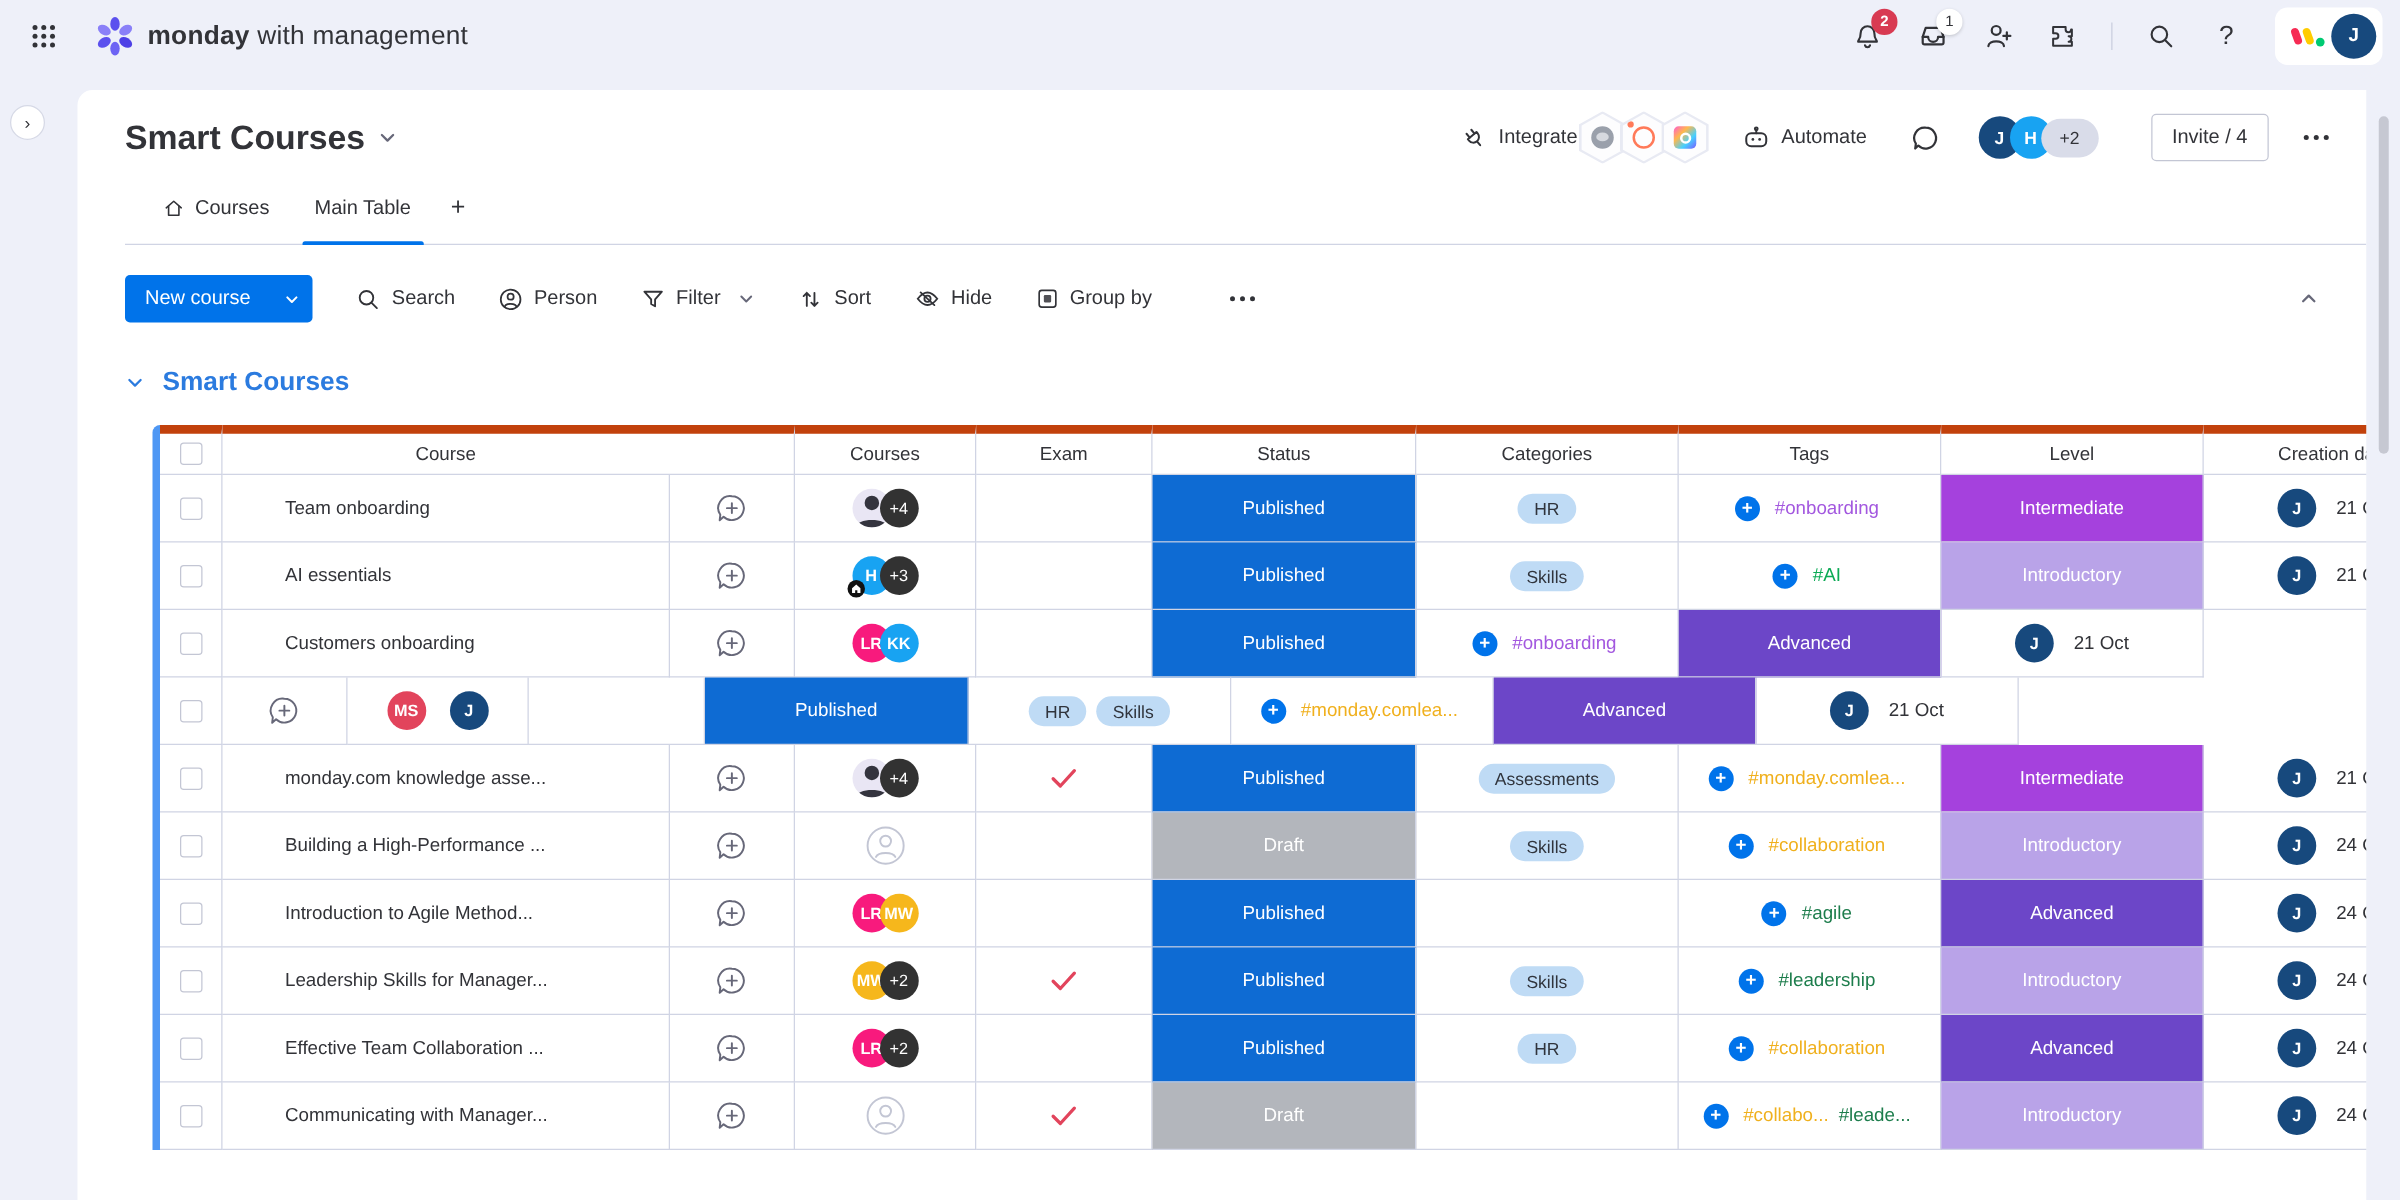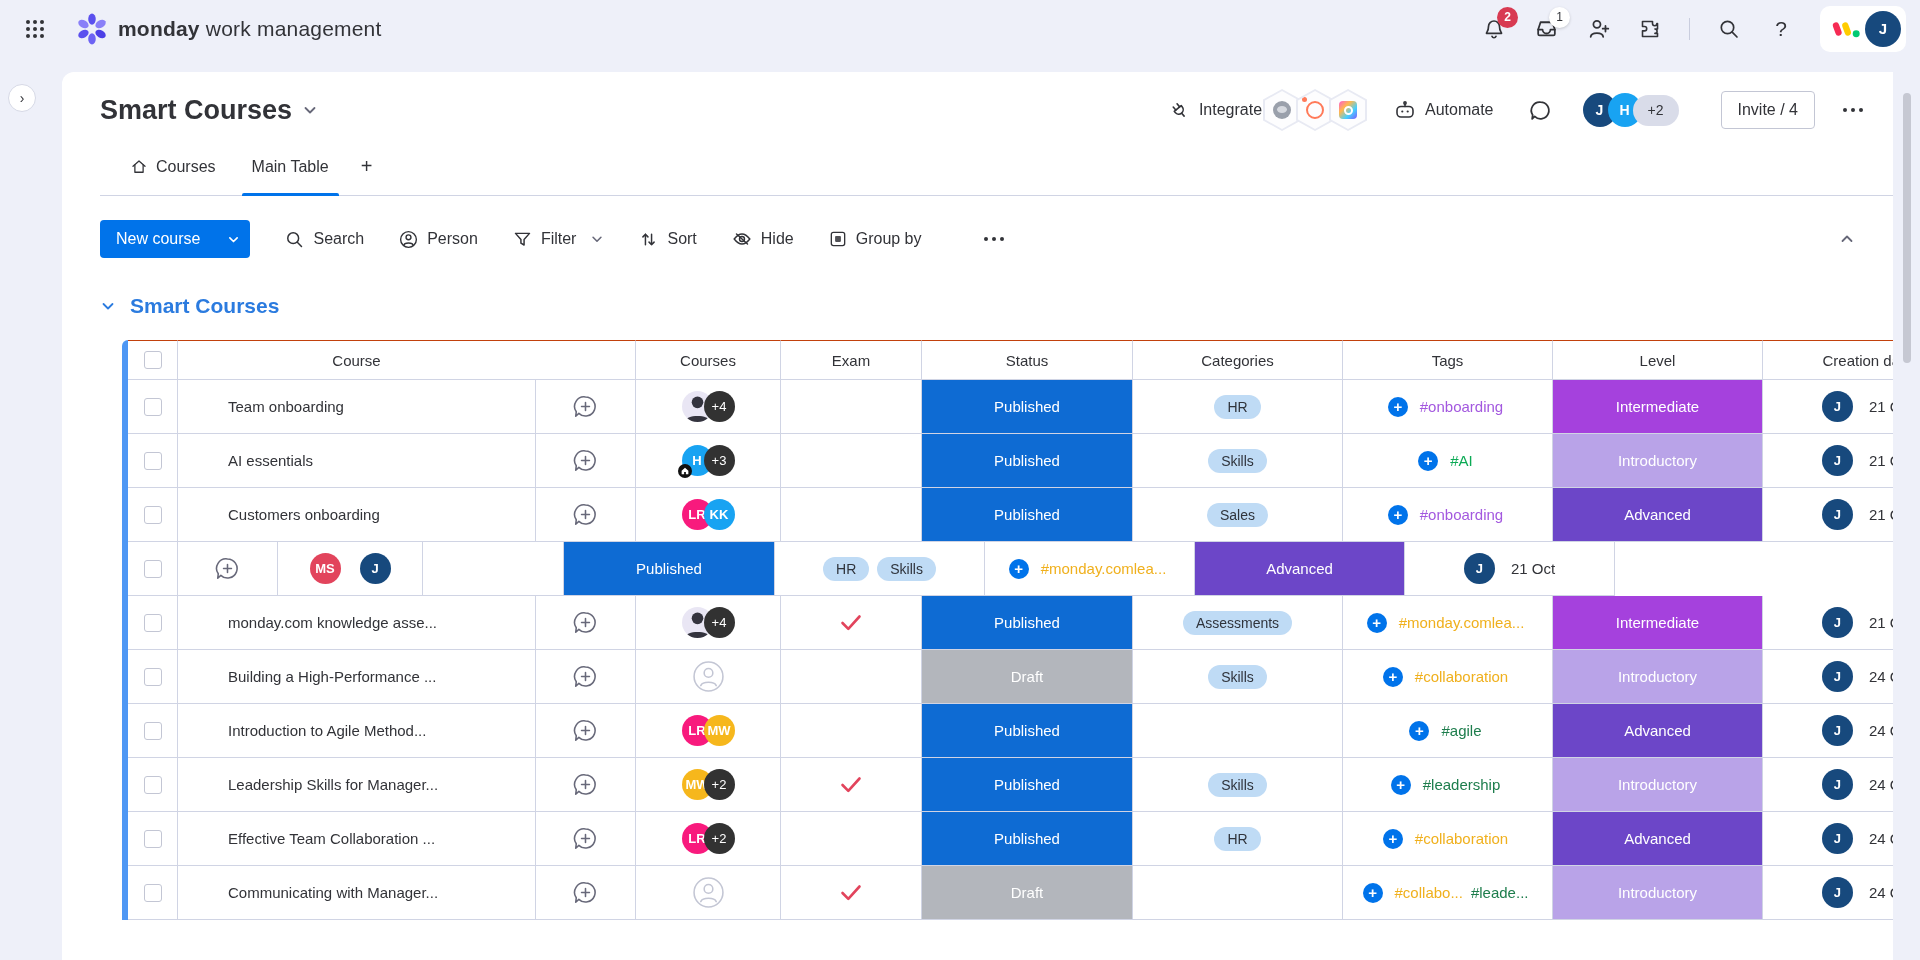"work management" span.rest { text: work -> with }
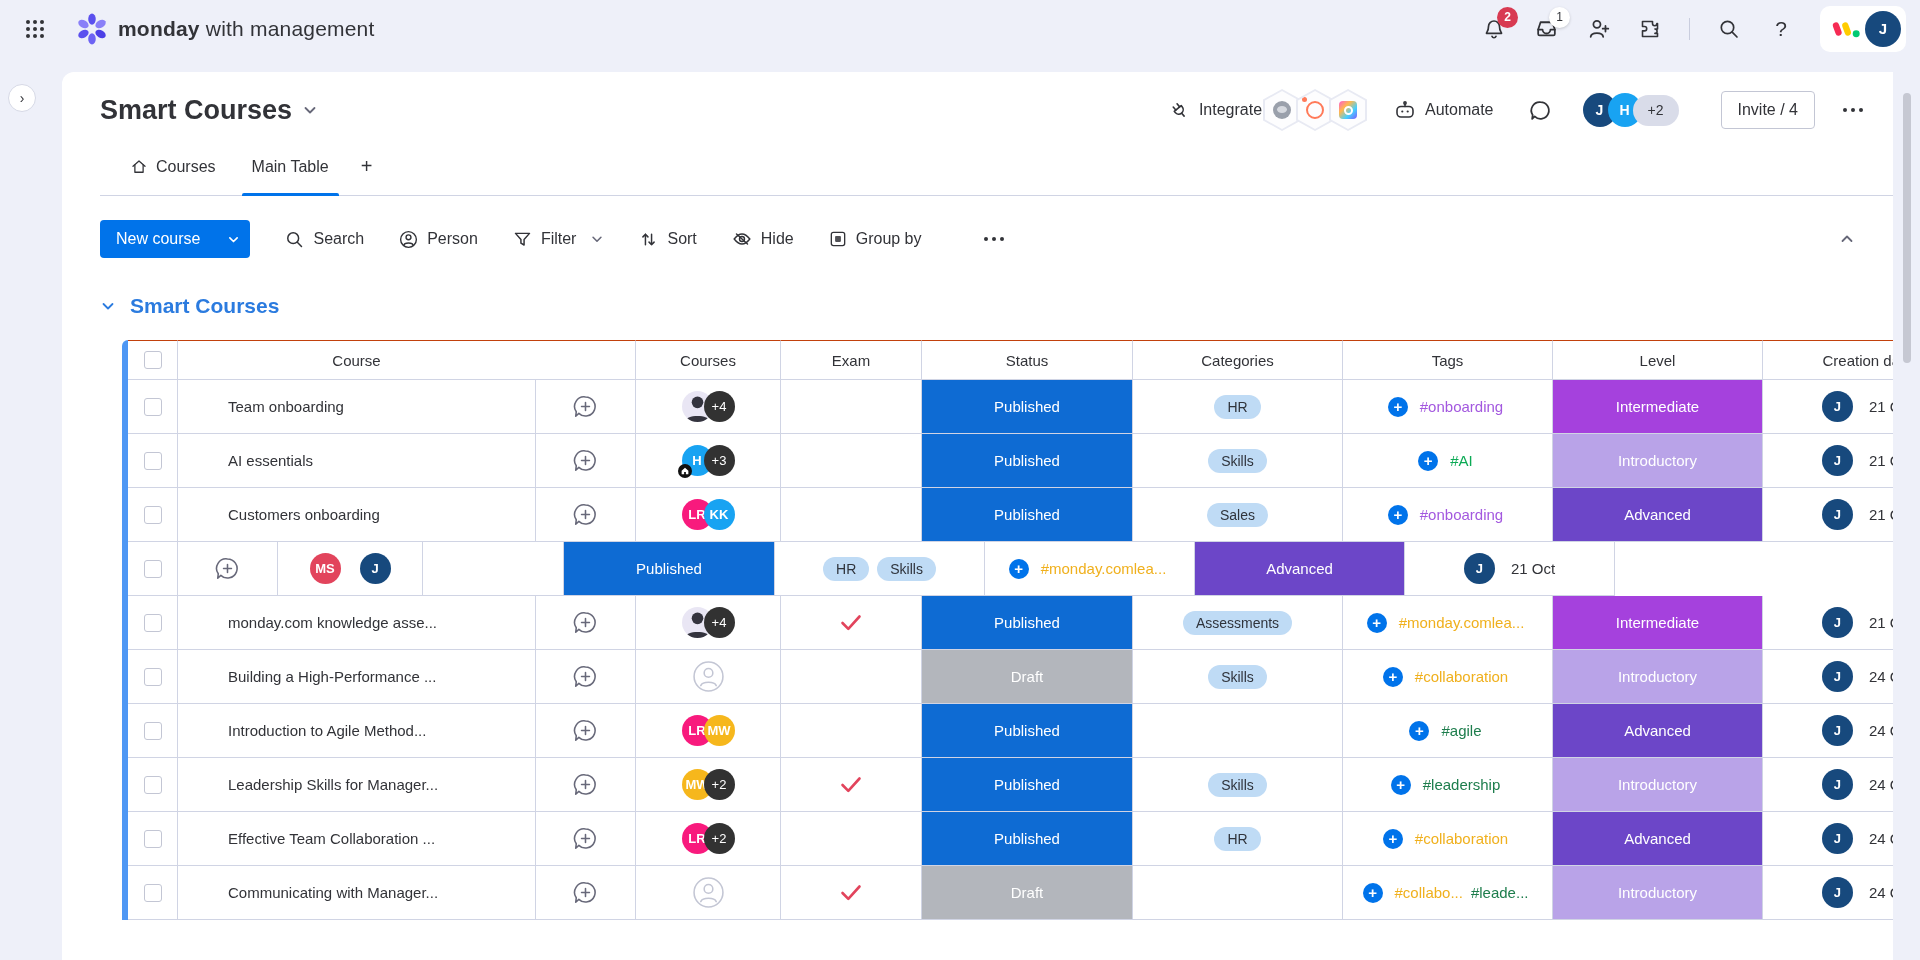"Course" .trow.thead .tcell { border-top: 1px solid #c2410c -> 7px solid #c2410c }
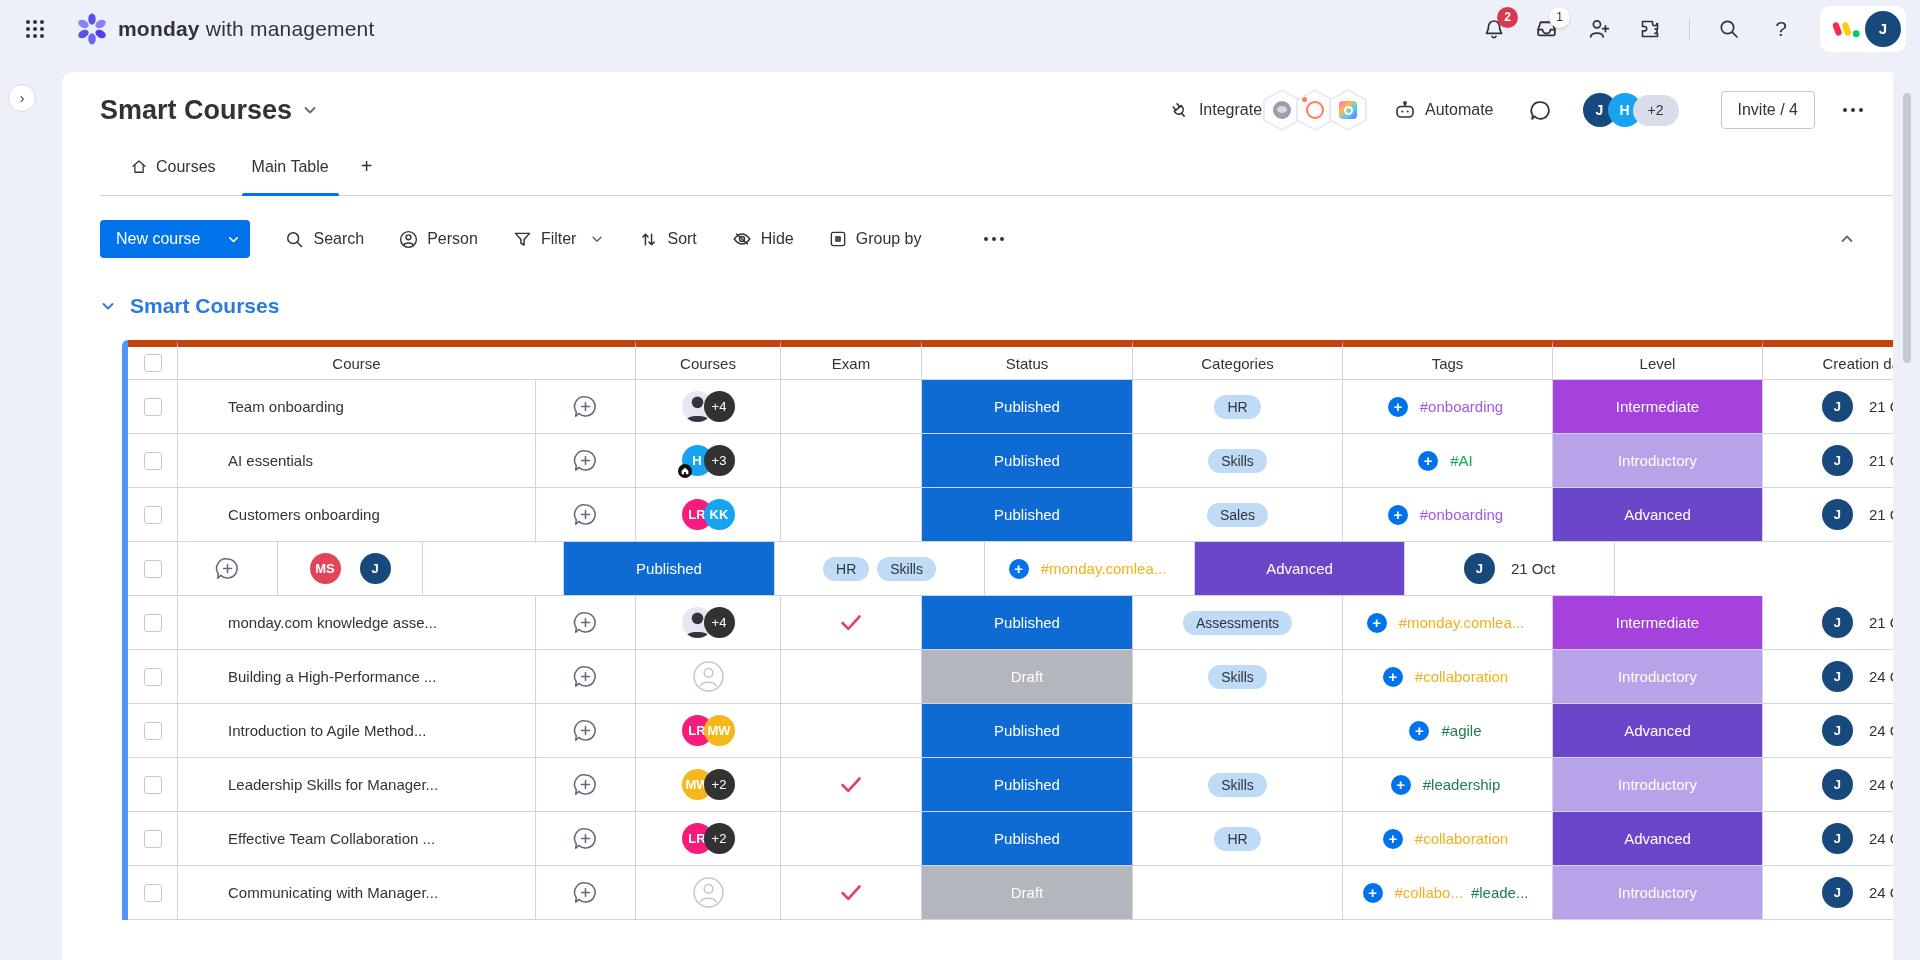"Sales" div.tcell { html: <div> <span>Sales</span> </div> -> none }
